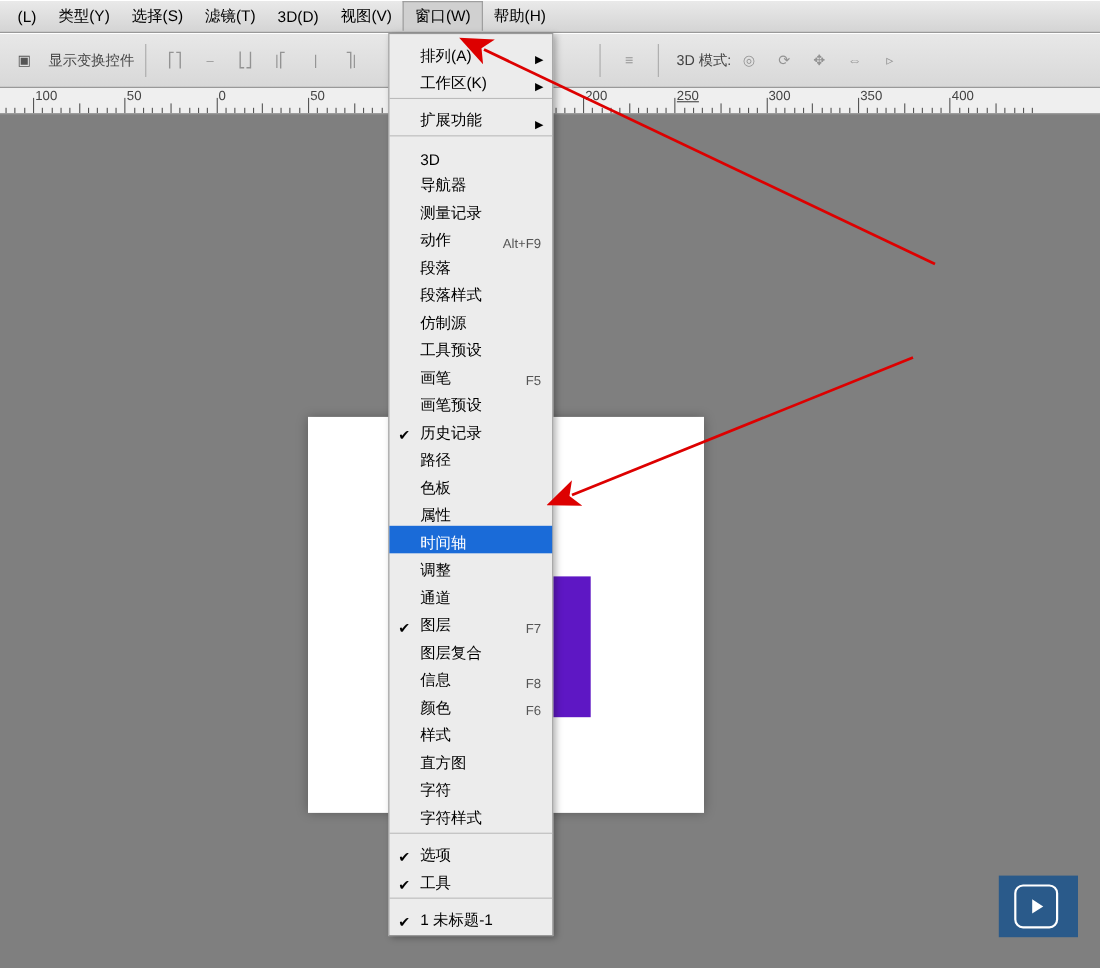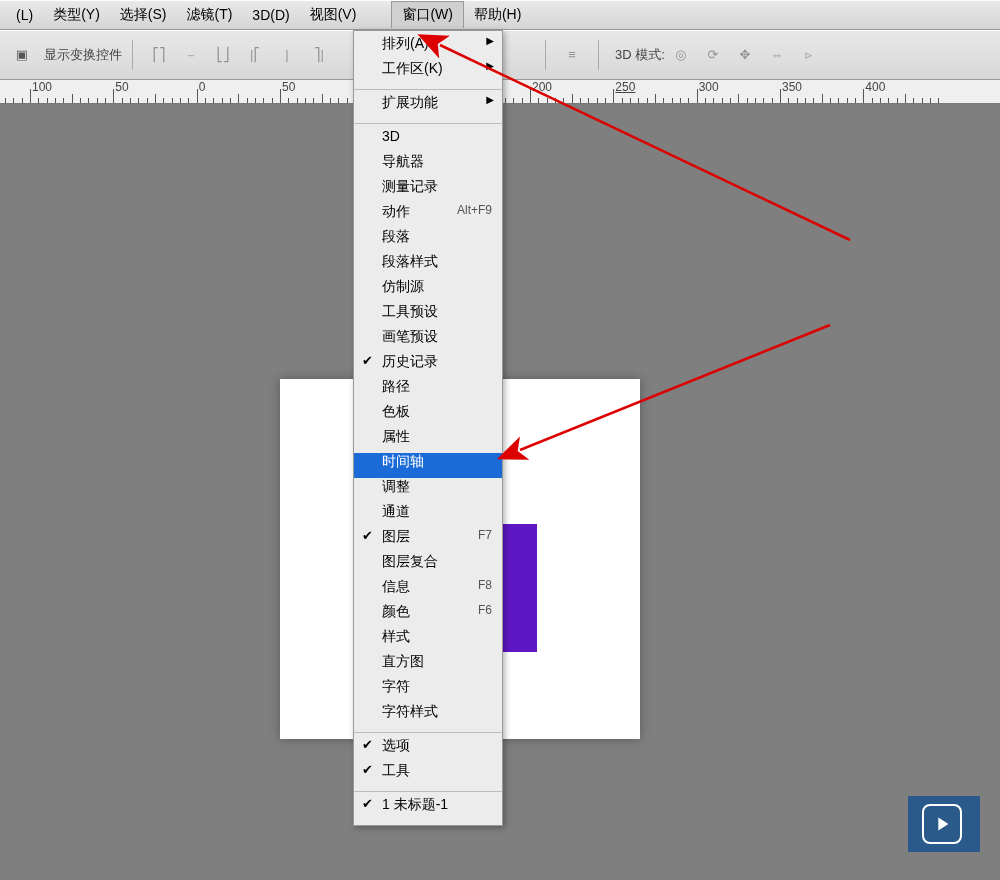"窗口(W)" .menubar .item.active { margin-left: 25px -> none }
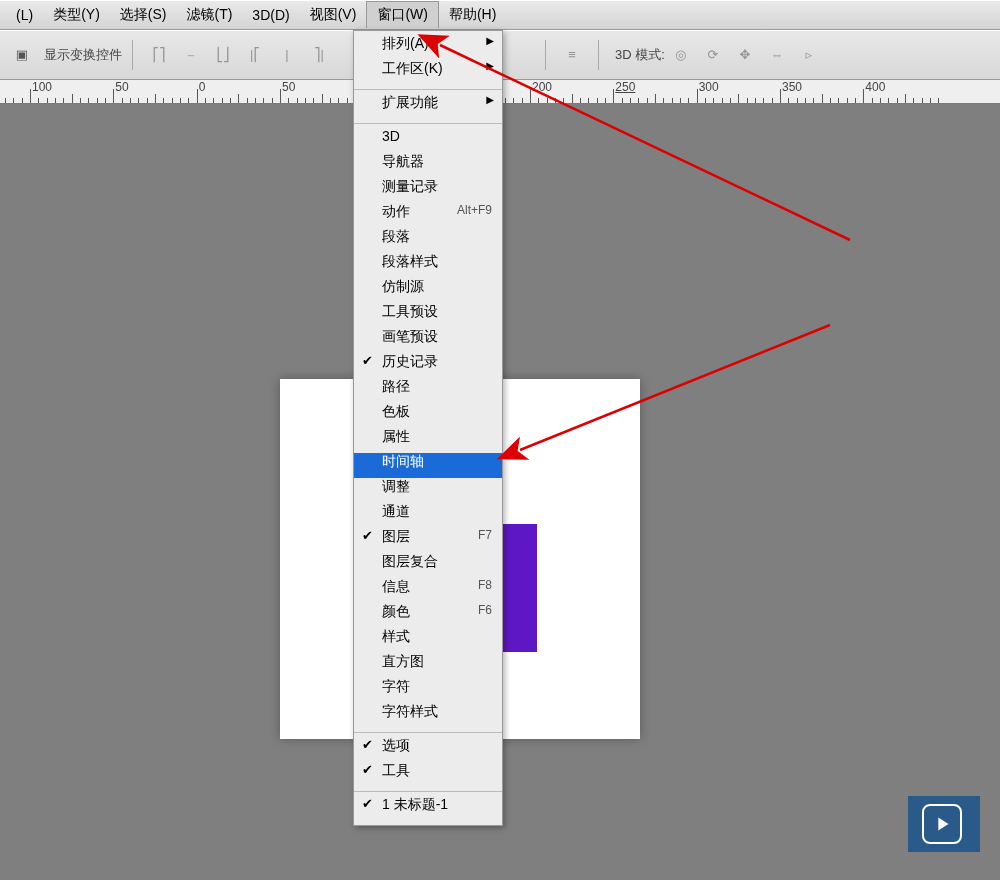"排列(A)" .dropdown .row { align-items: flex-start -> flex-end }
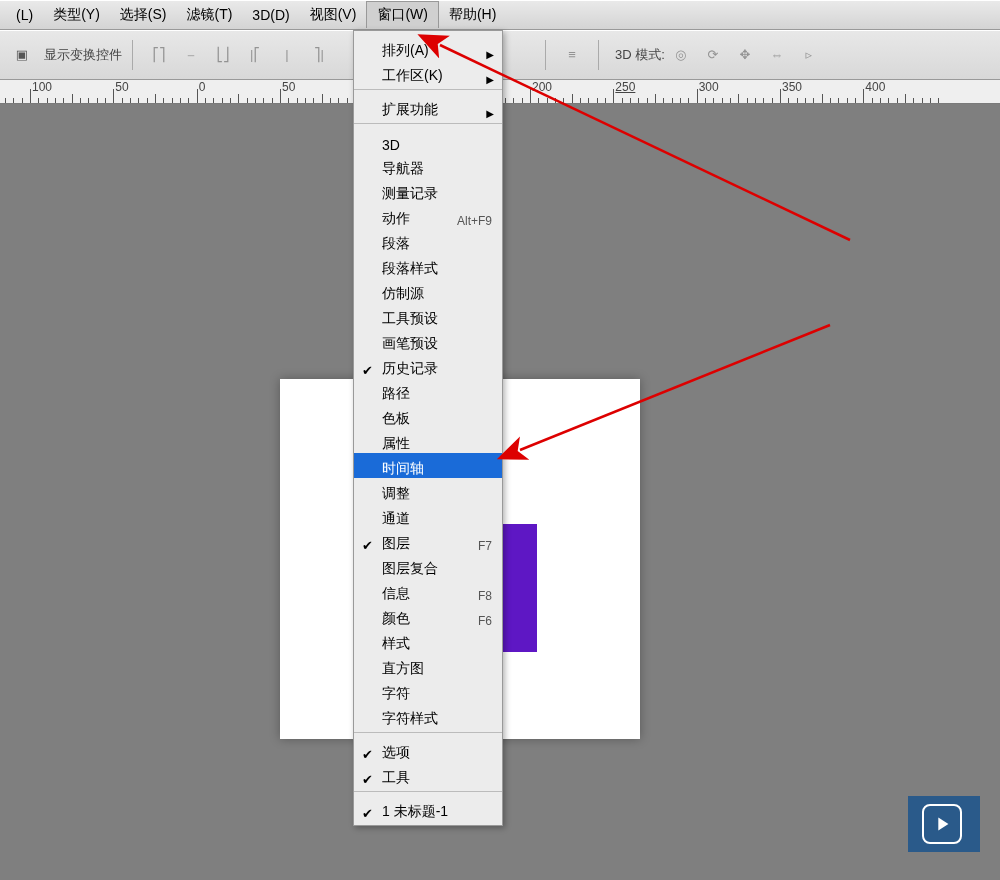"画笔" div.row { html: none -> <div> <span>画笔</span> <span>F5</span> </div> }
